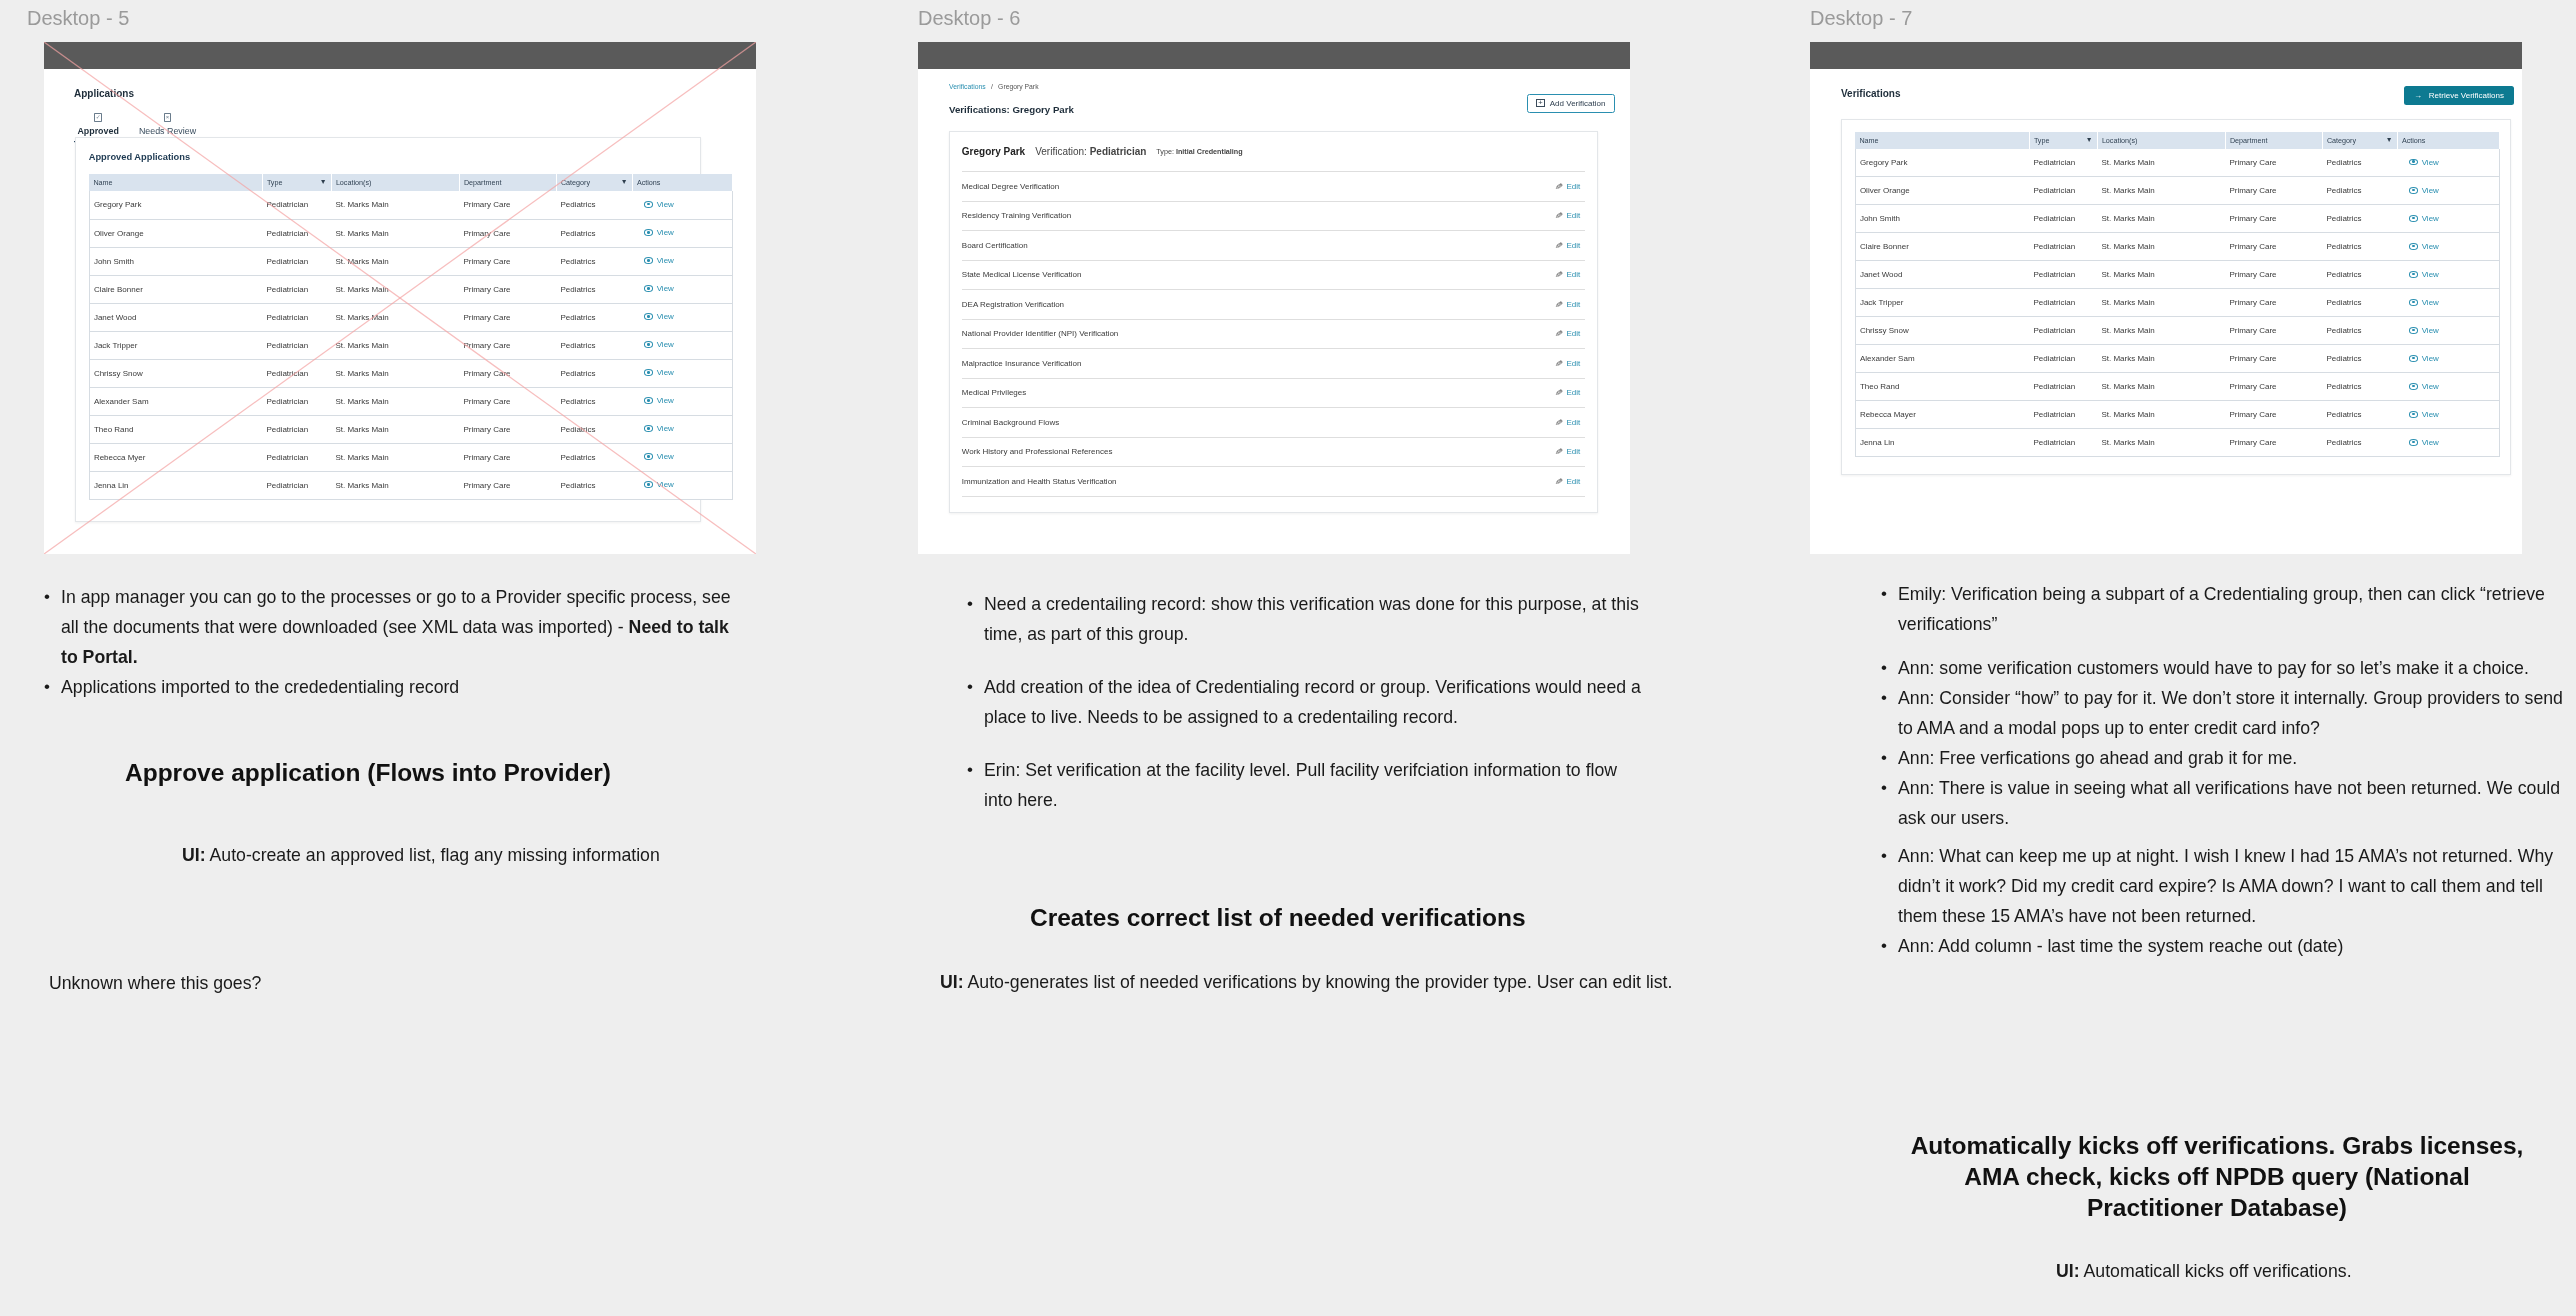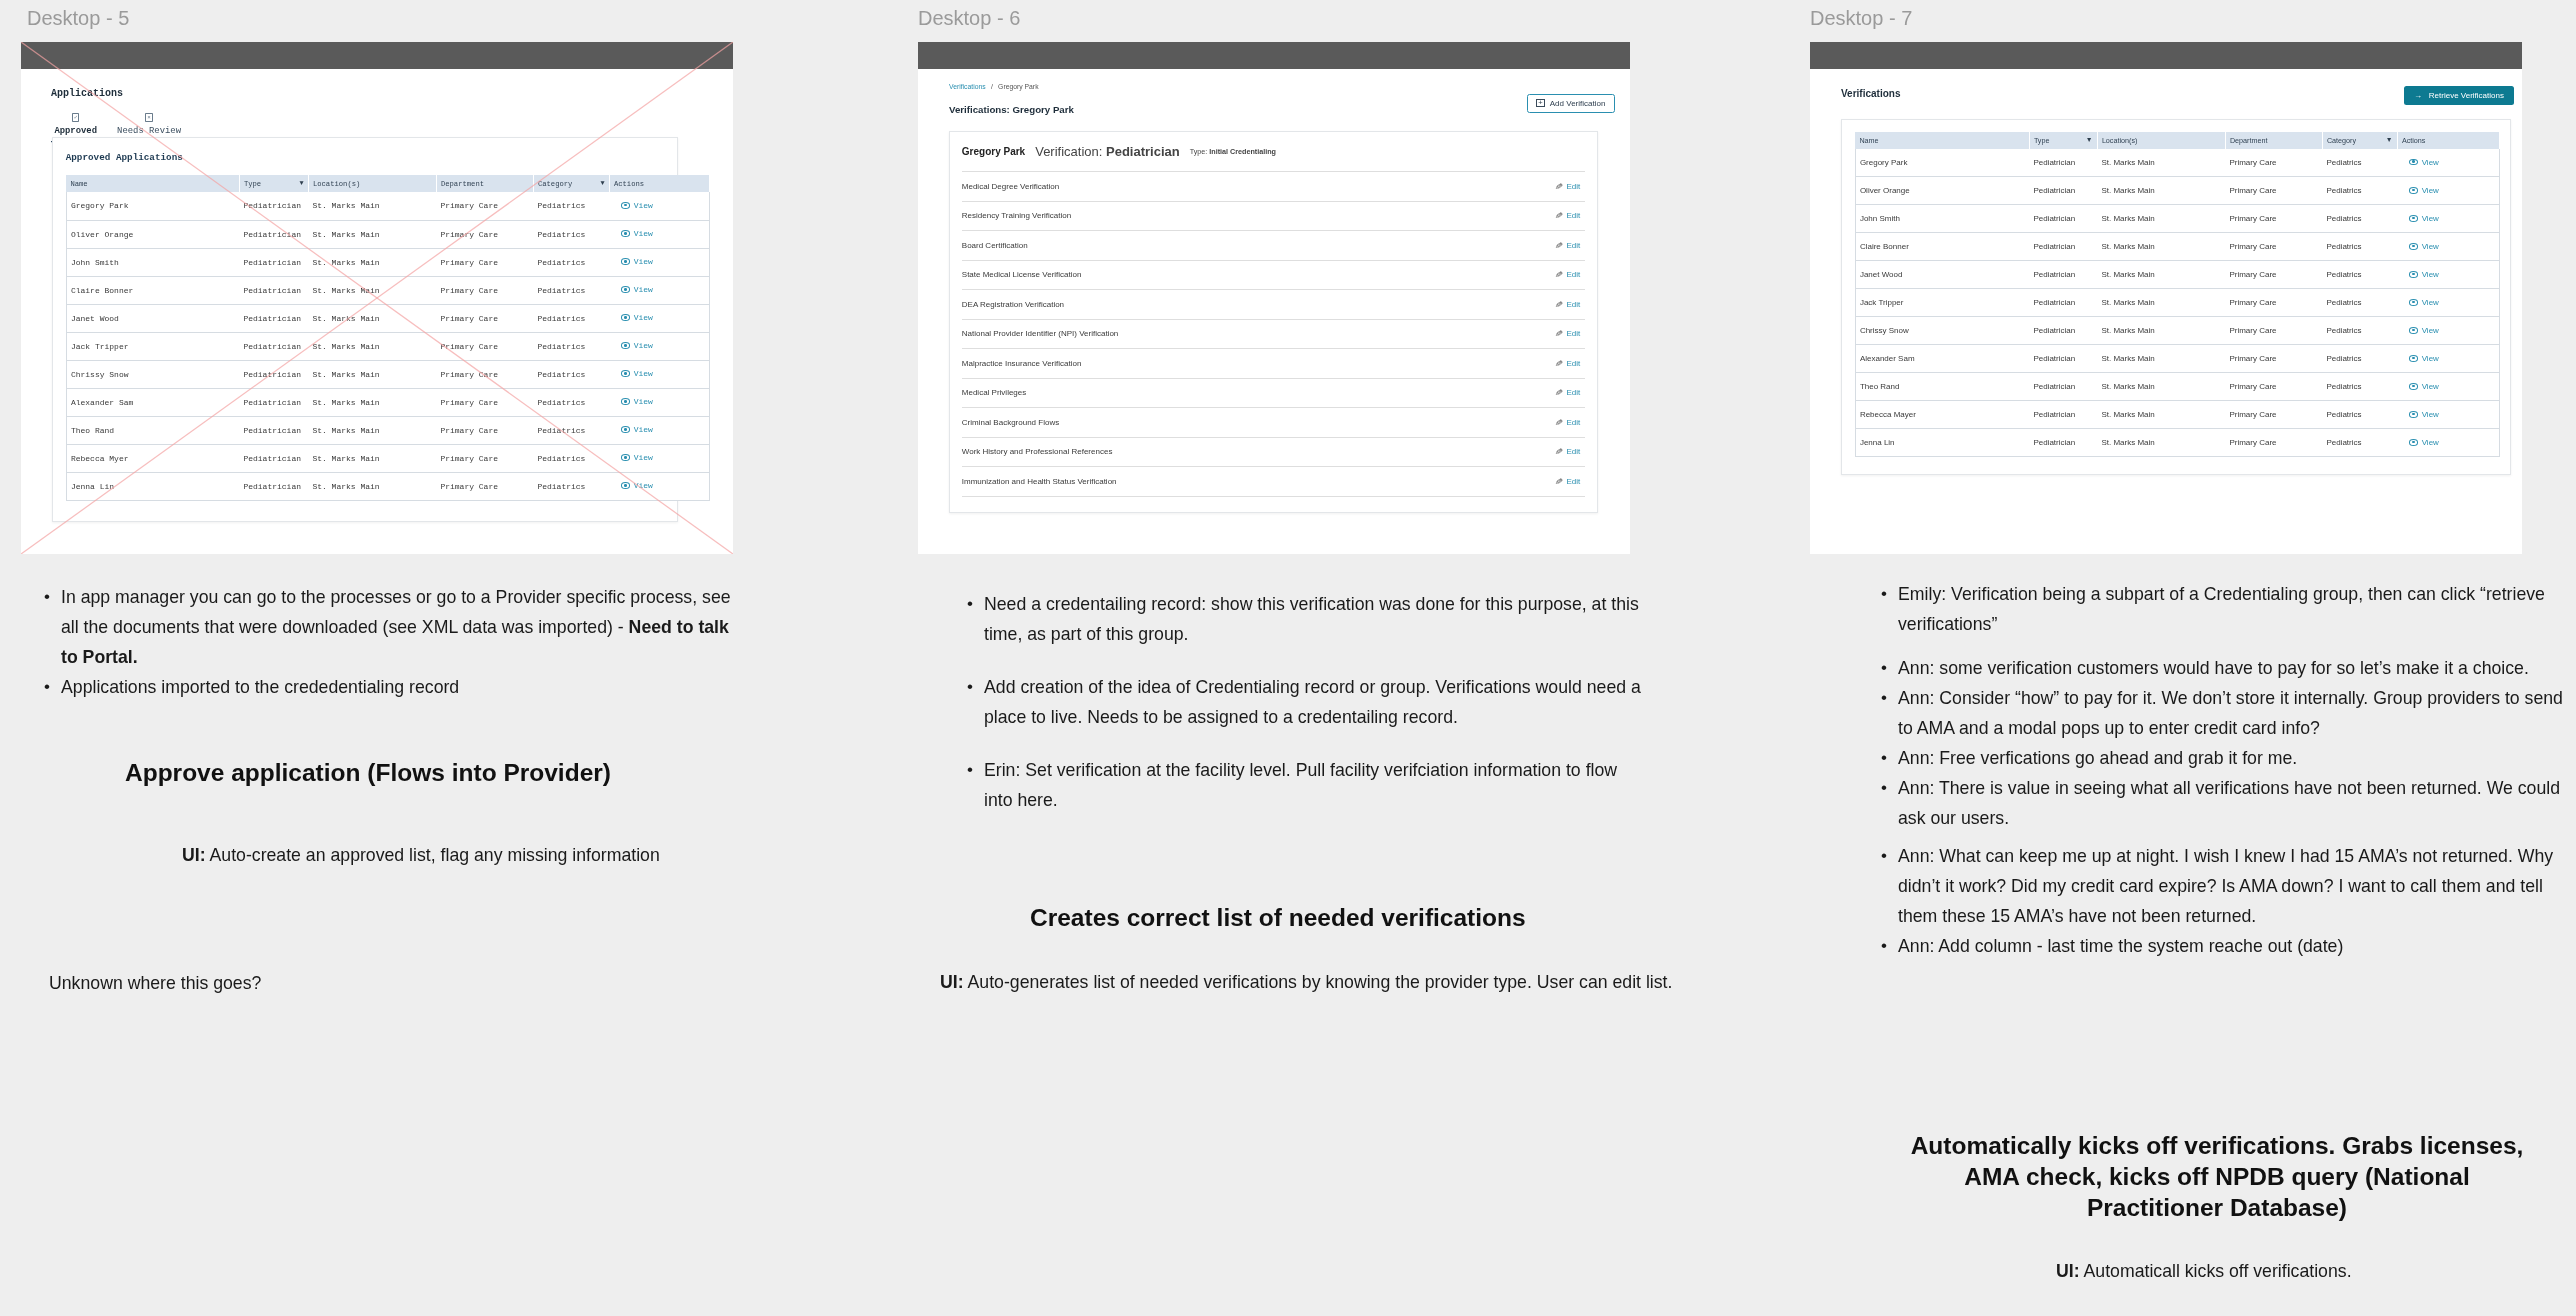"Applications" #f5 { font-family: Liberation Mono, monospace -> none; left: 21px -> 44px }
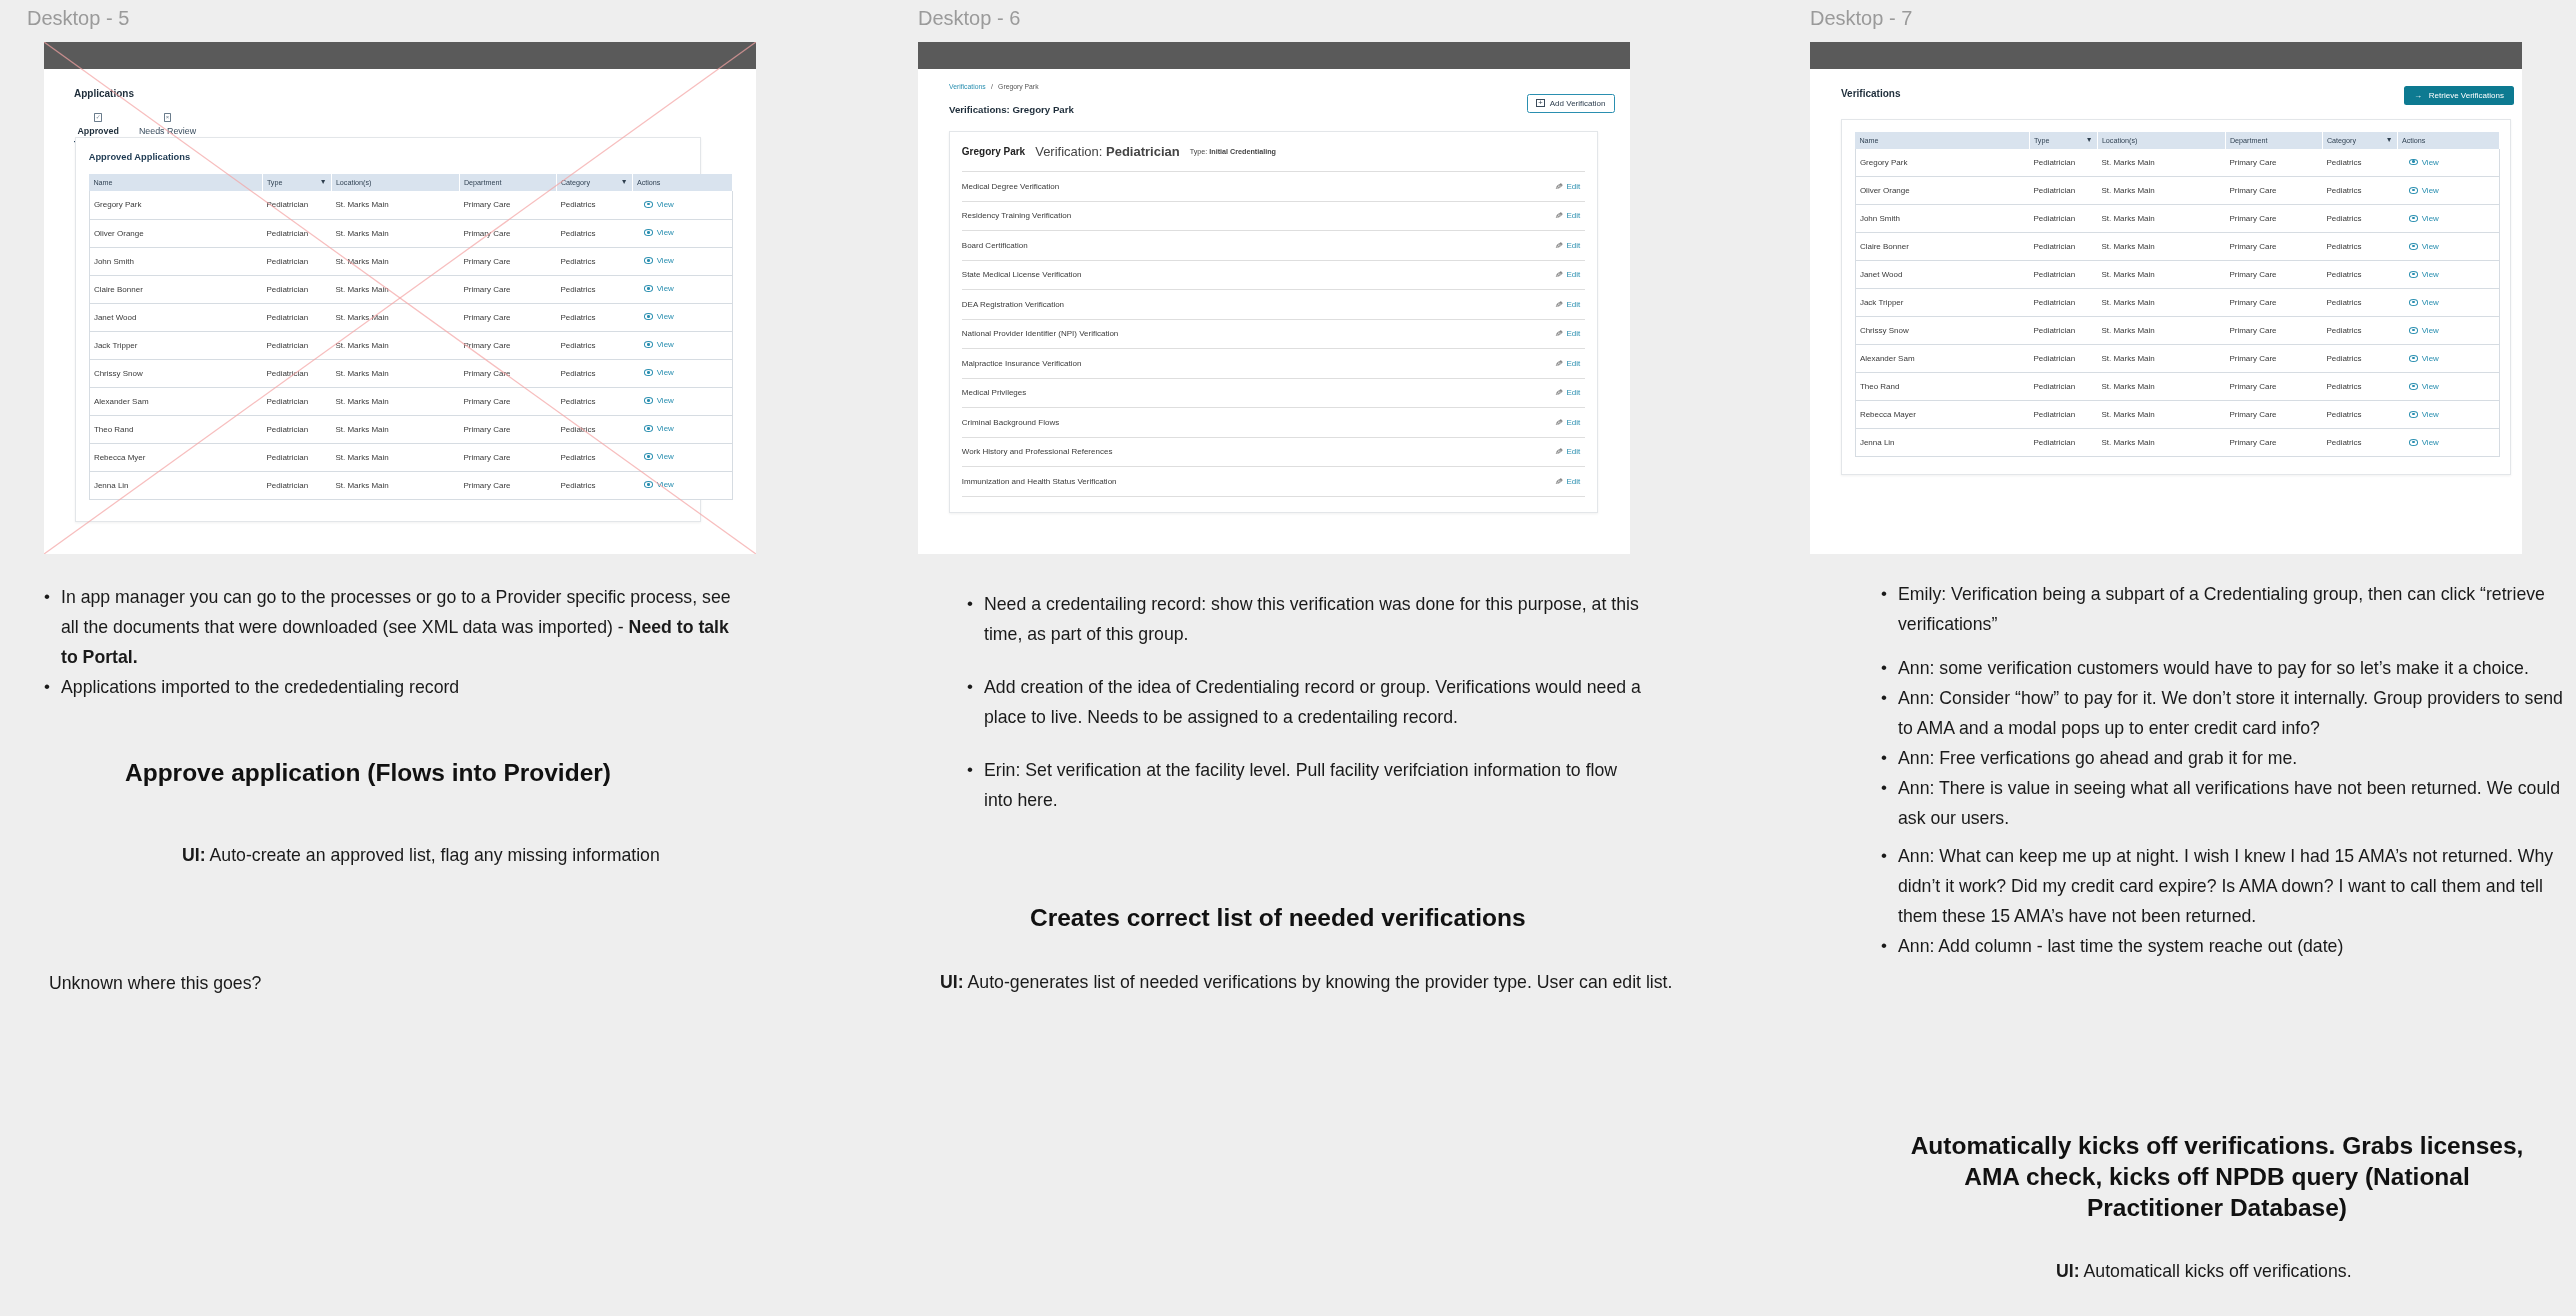"Verification: Pediatrician" span { font-size: 13px -> 10px }
